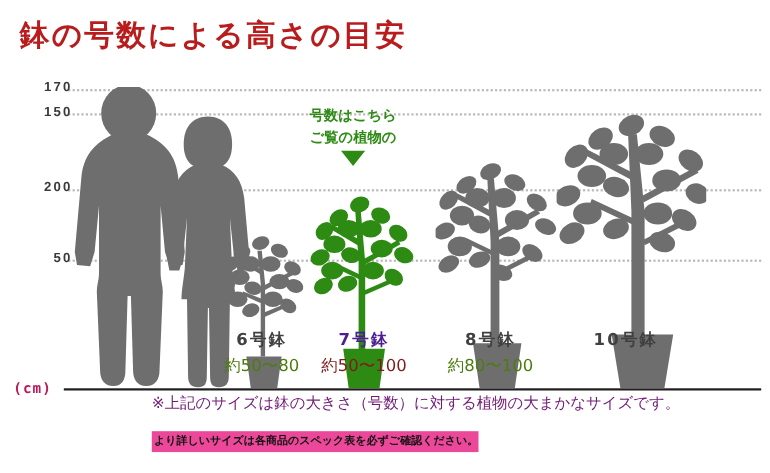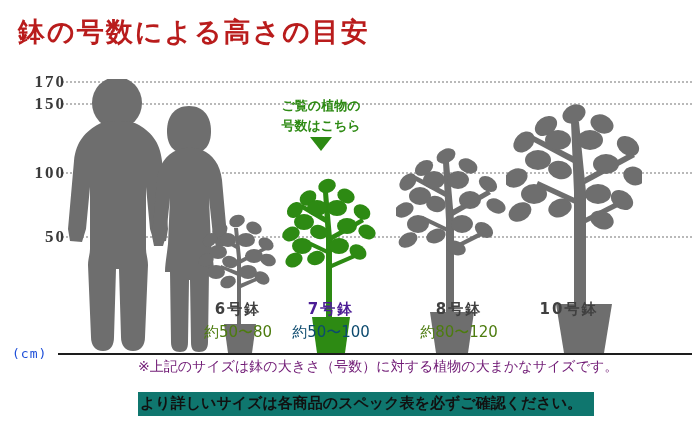"170" .ytick { font-family: Liberation Serif, serif -> Liberation Sans, sans-serif; font-size: 17px -> 12px }
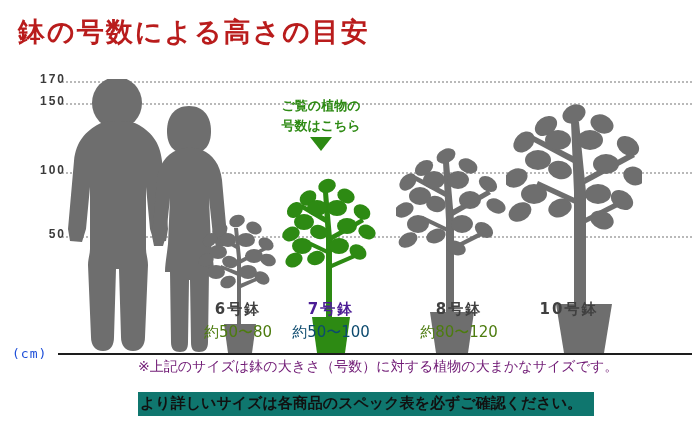"ご覧の植物の" div { order: before "号数はこちら" -> after "号数はこちら" }
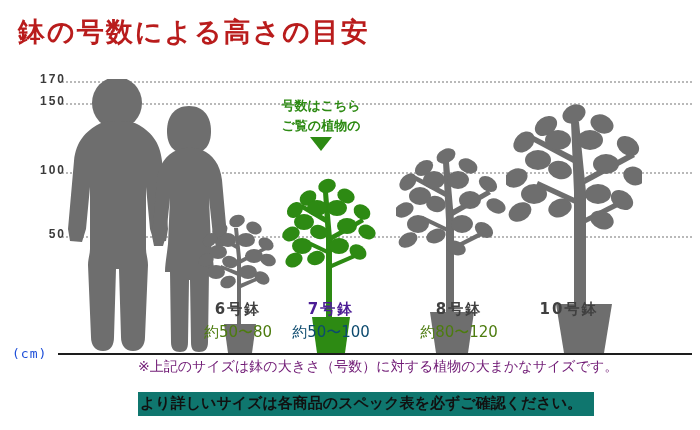"100" div.ytick { text: 100 -> 200 }
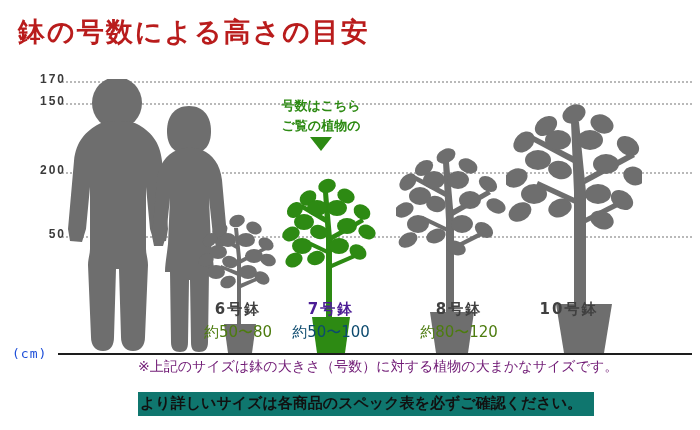"8号鉢" div.potlabel { left: 384px -> 371px }
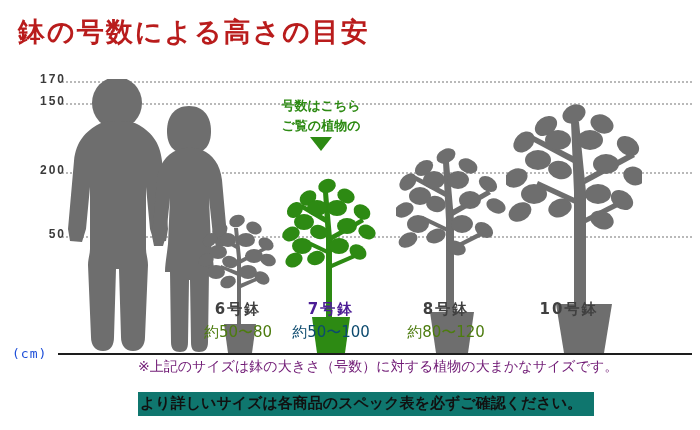"約50〜100" .potlabel.active .sz { color: #0c4a6e -> #7f1d1d }
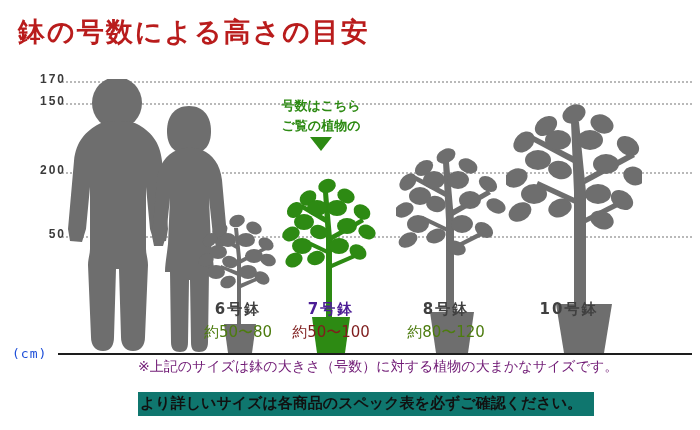"約80〜120" div.sz { text: 120 -> 100 }
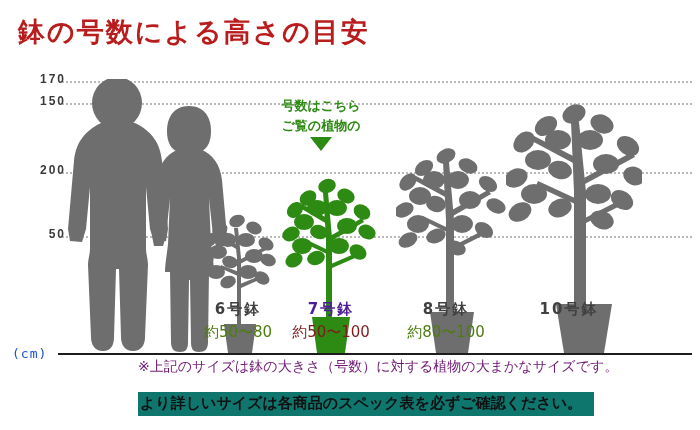"(cm)" .cmlabel { color: #1d4ed8 -> #be185d; font-weight: 400 -> 700 }
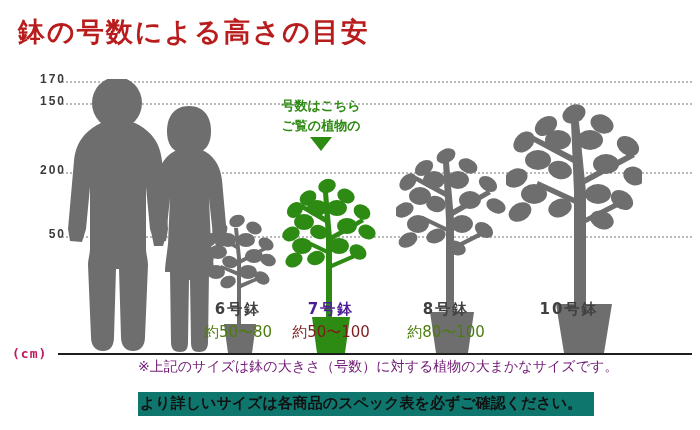"より詳しいサイズは各商品のスペック表を必ずご確認ください。" .note2 { background: #0f766e -> #ec4899; font-size: 15px -> 10px; padding: 2px 12px 3px 2px -> 2px 0 3px 2px }
